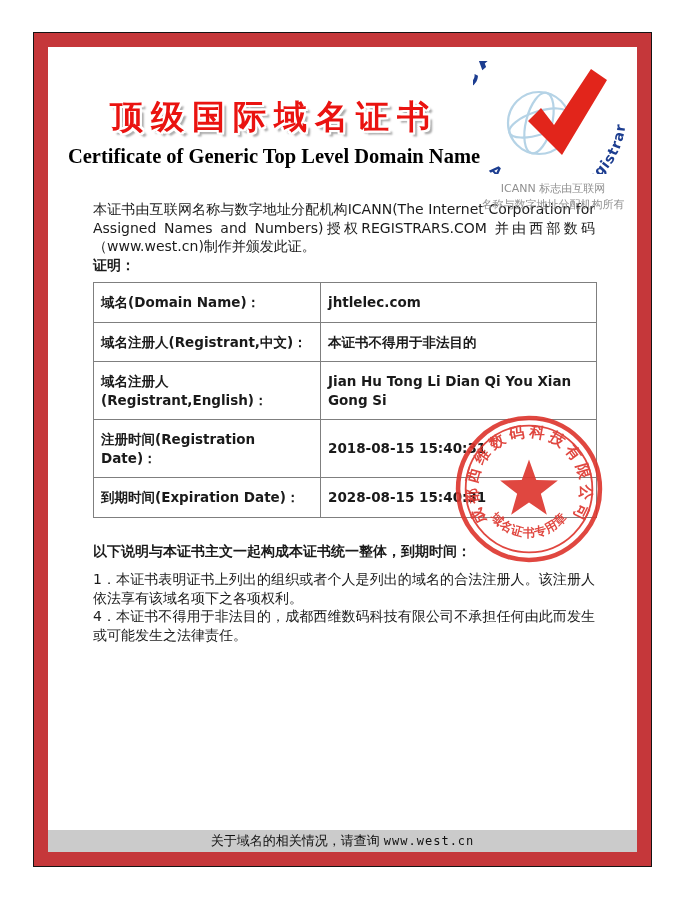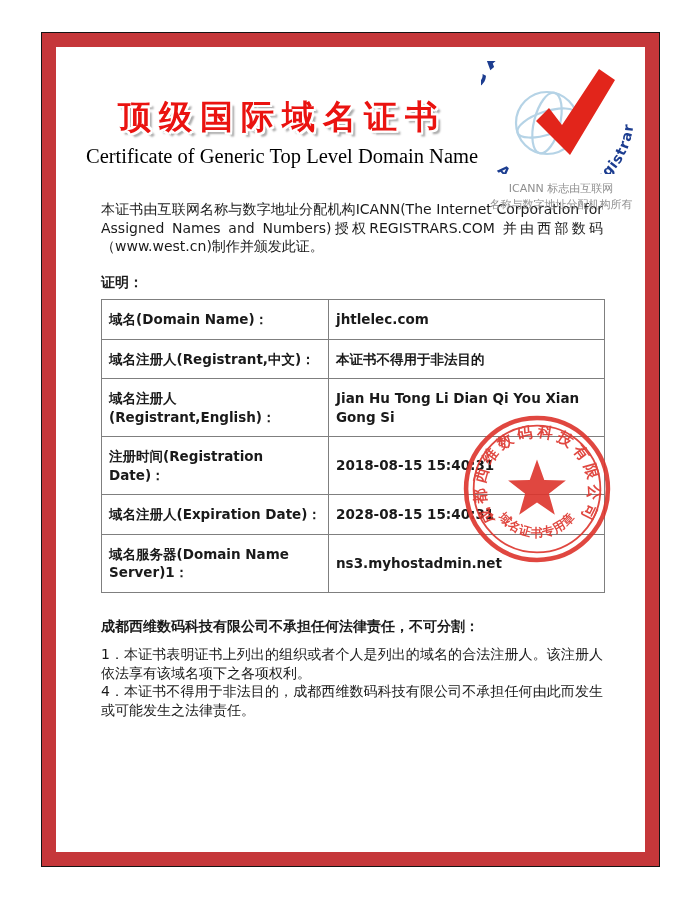"顶级国际域名证书" .frame { left: 41px -> 33px }
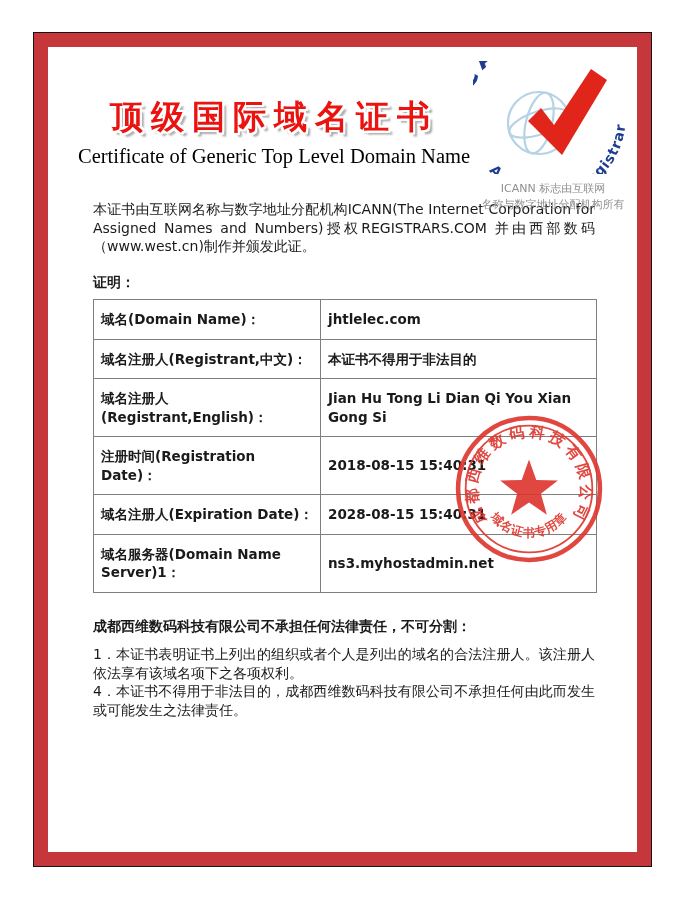"Certificate of Generic Top Level" .title-en { font-weight: normal -> bold }
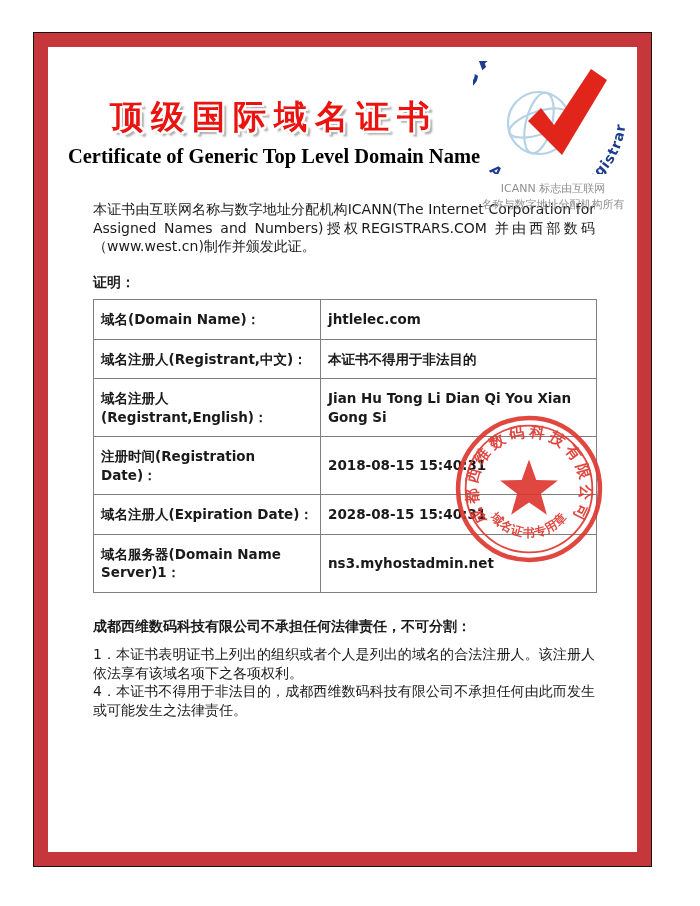"证明：" .proof-label { margin-top: 17px -> none }
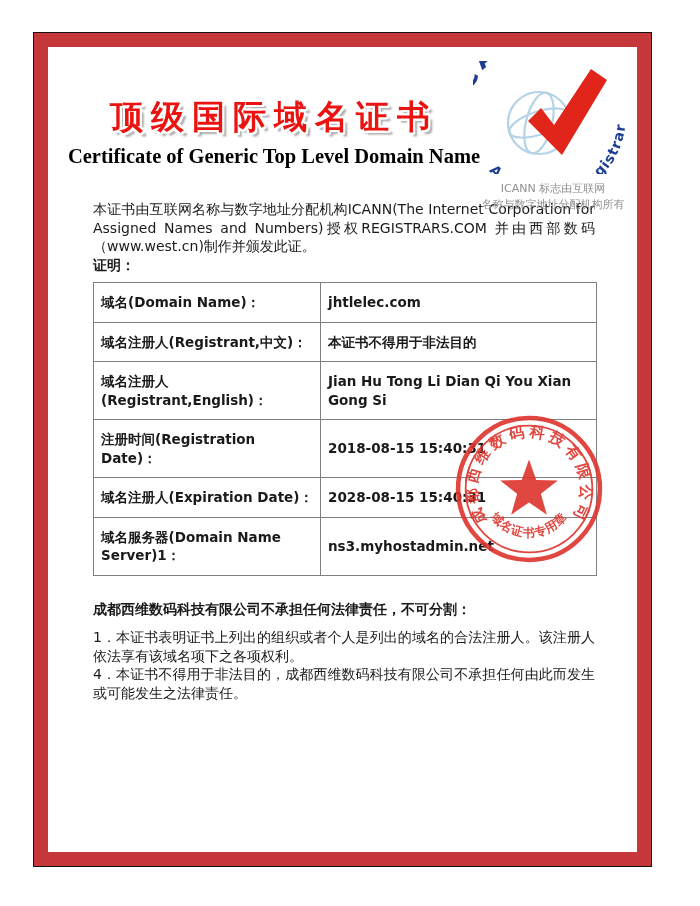"域名注册人(Expiration Date)：" td.lbl { text: 域名注册人 -> 到期时间 }
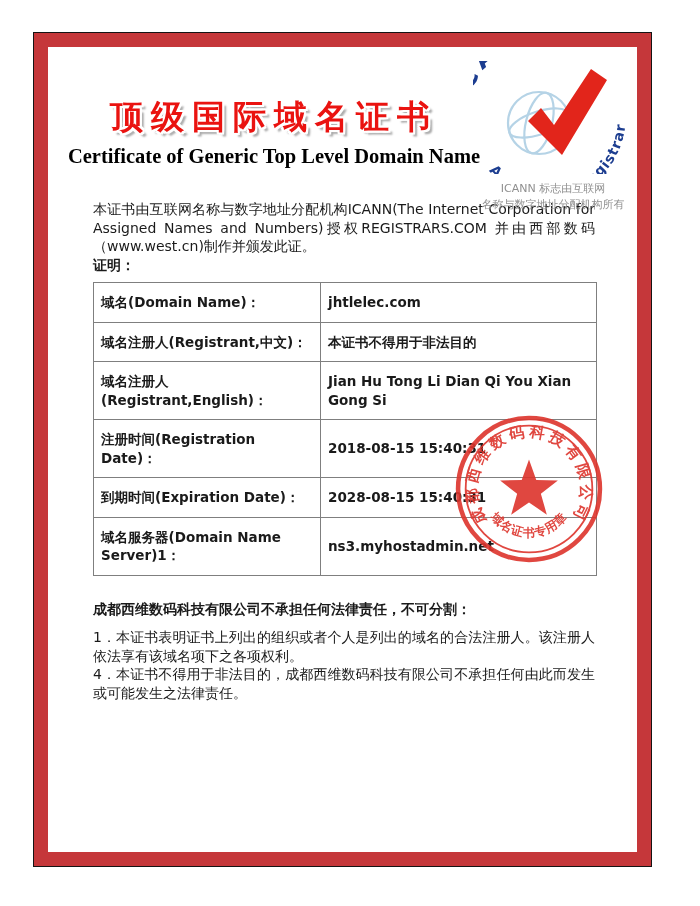"域名服务器(Domain Name Server)1：" tr { html: <tr> <td>域名服务器(Domain Name Server)1：</td> <td>ns3.myhostadmin.net</td> </tr> -> none }
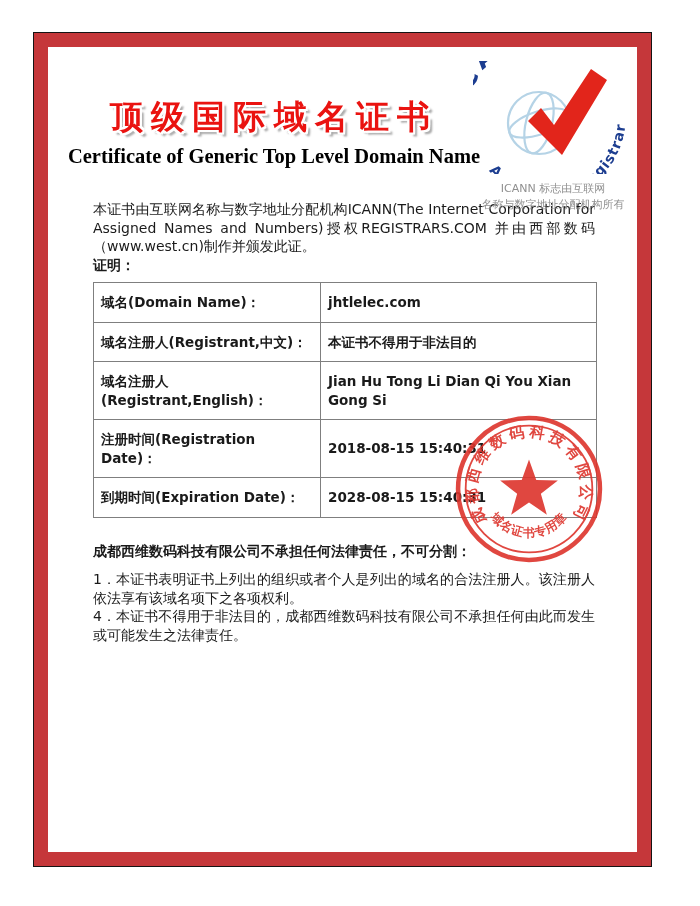"成都西维数码科技有限公司不承担任何法律责任，不可分割：" p.terms-intro { text: 成都西维数码科技有限公司不承担任何法律责任，不可分割 -> 以下说明与本证书主文一起构成本证书统一整体，到期时间 }
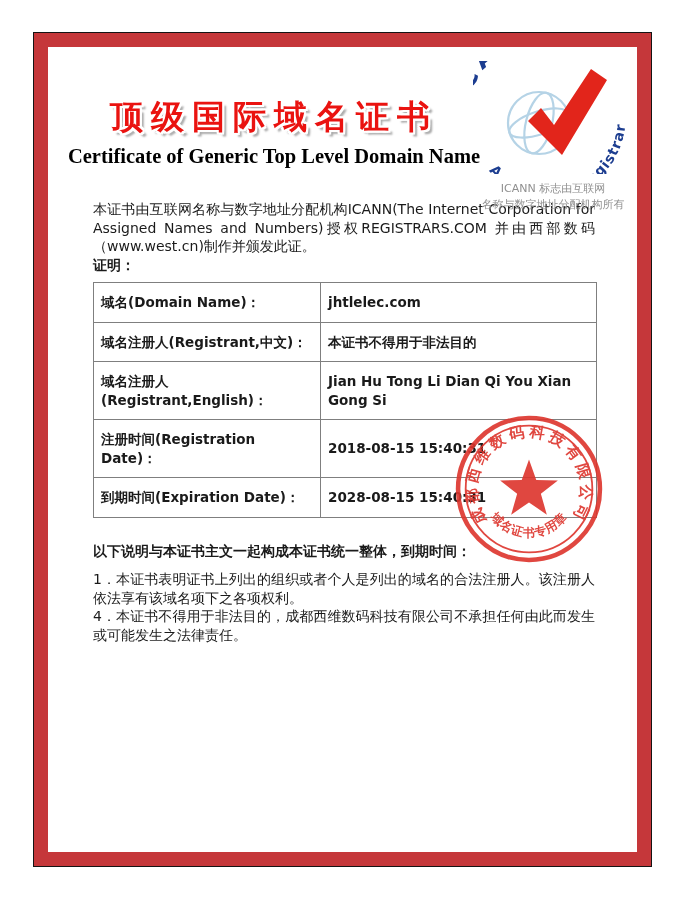"关于域名的相关情况，请查询 www.west.cn" div.footer-bar { html: none -> <div><span>关于域名的相关情况，请查询 </span><span>www.west.cn</span></div> }
